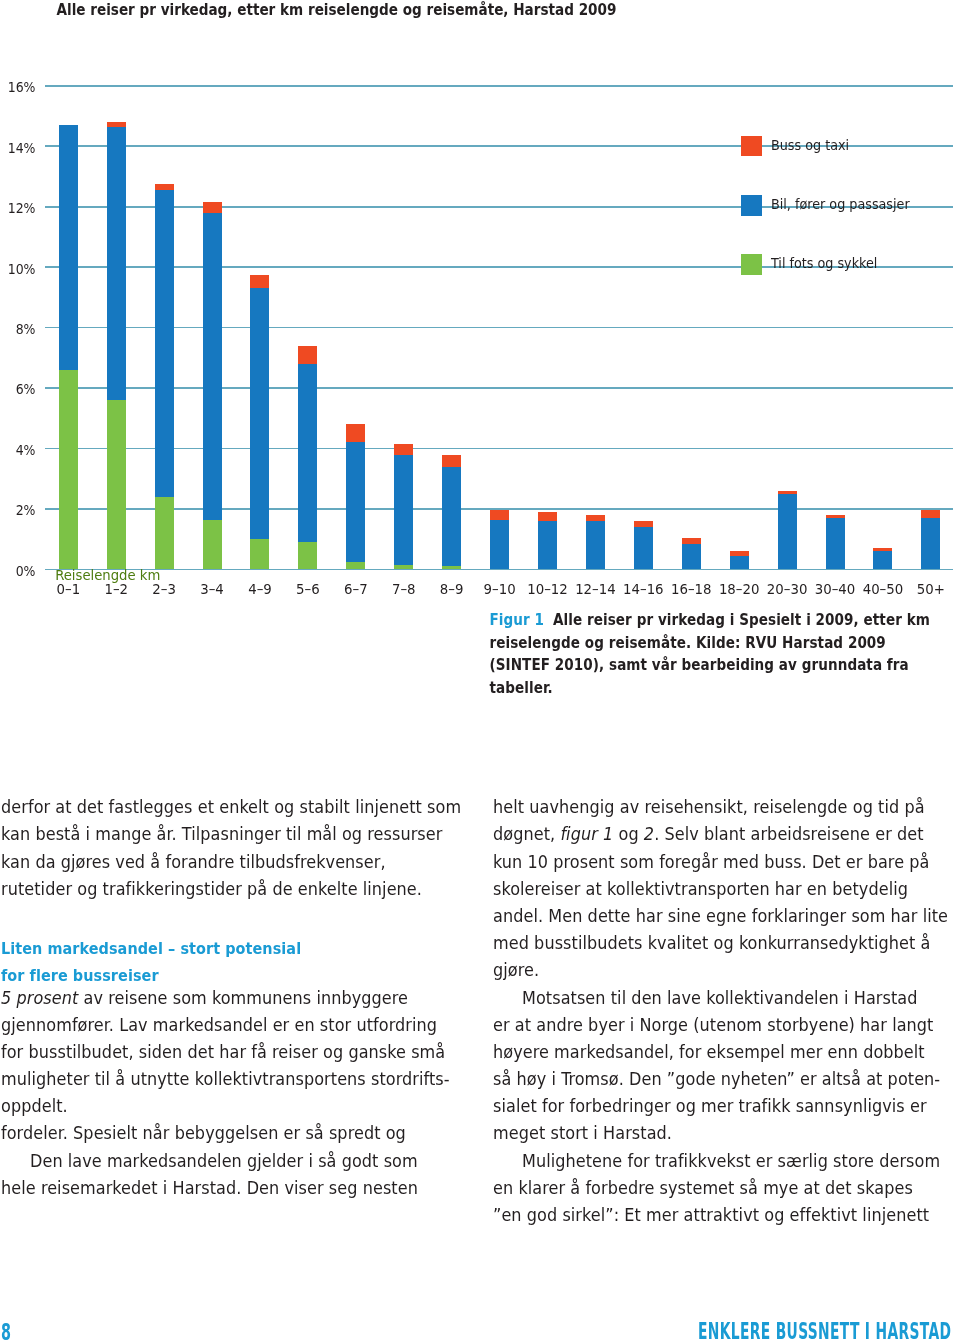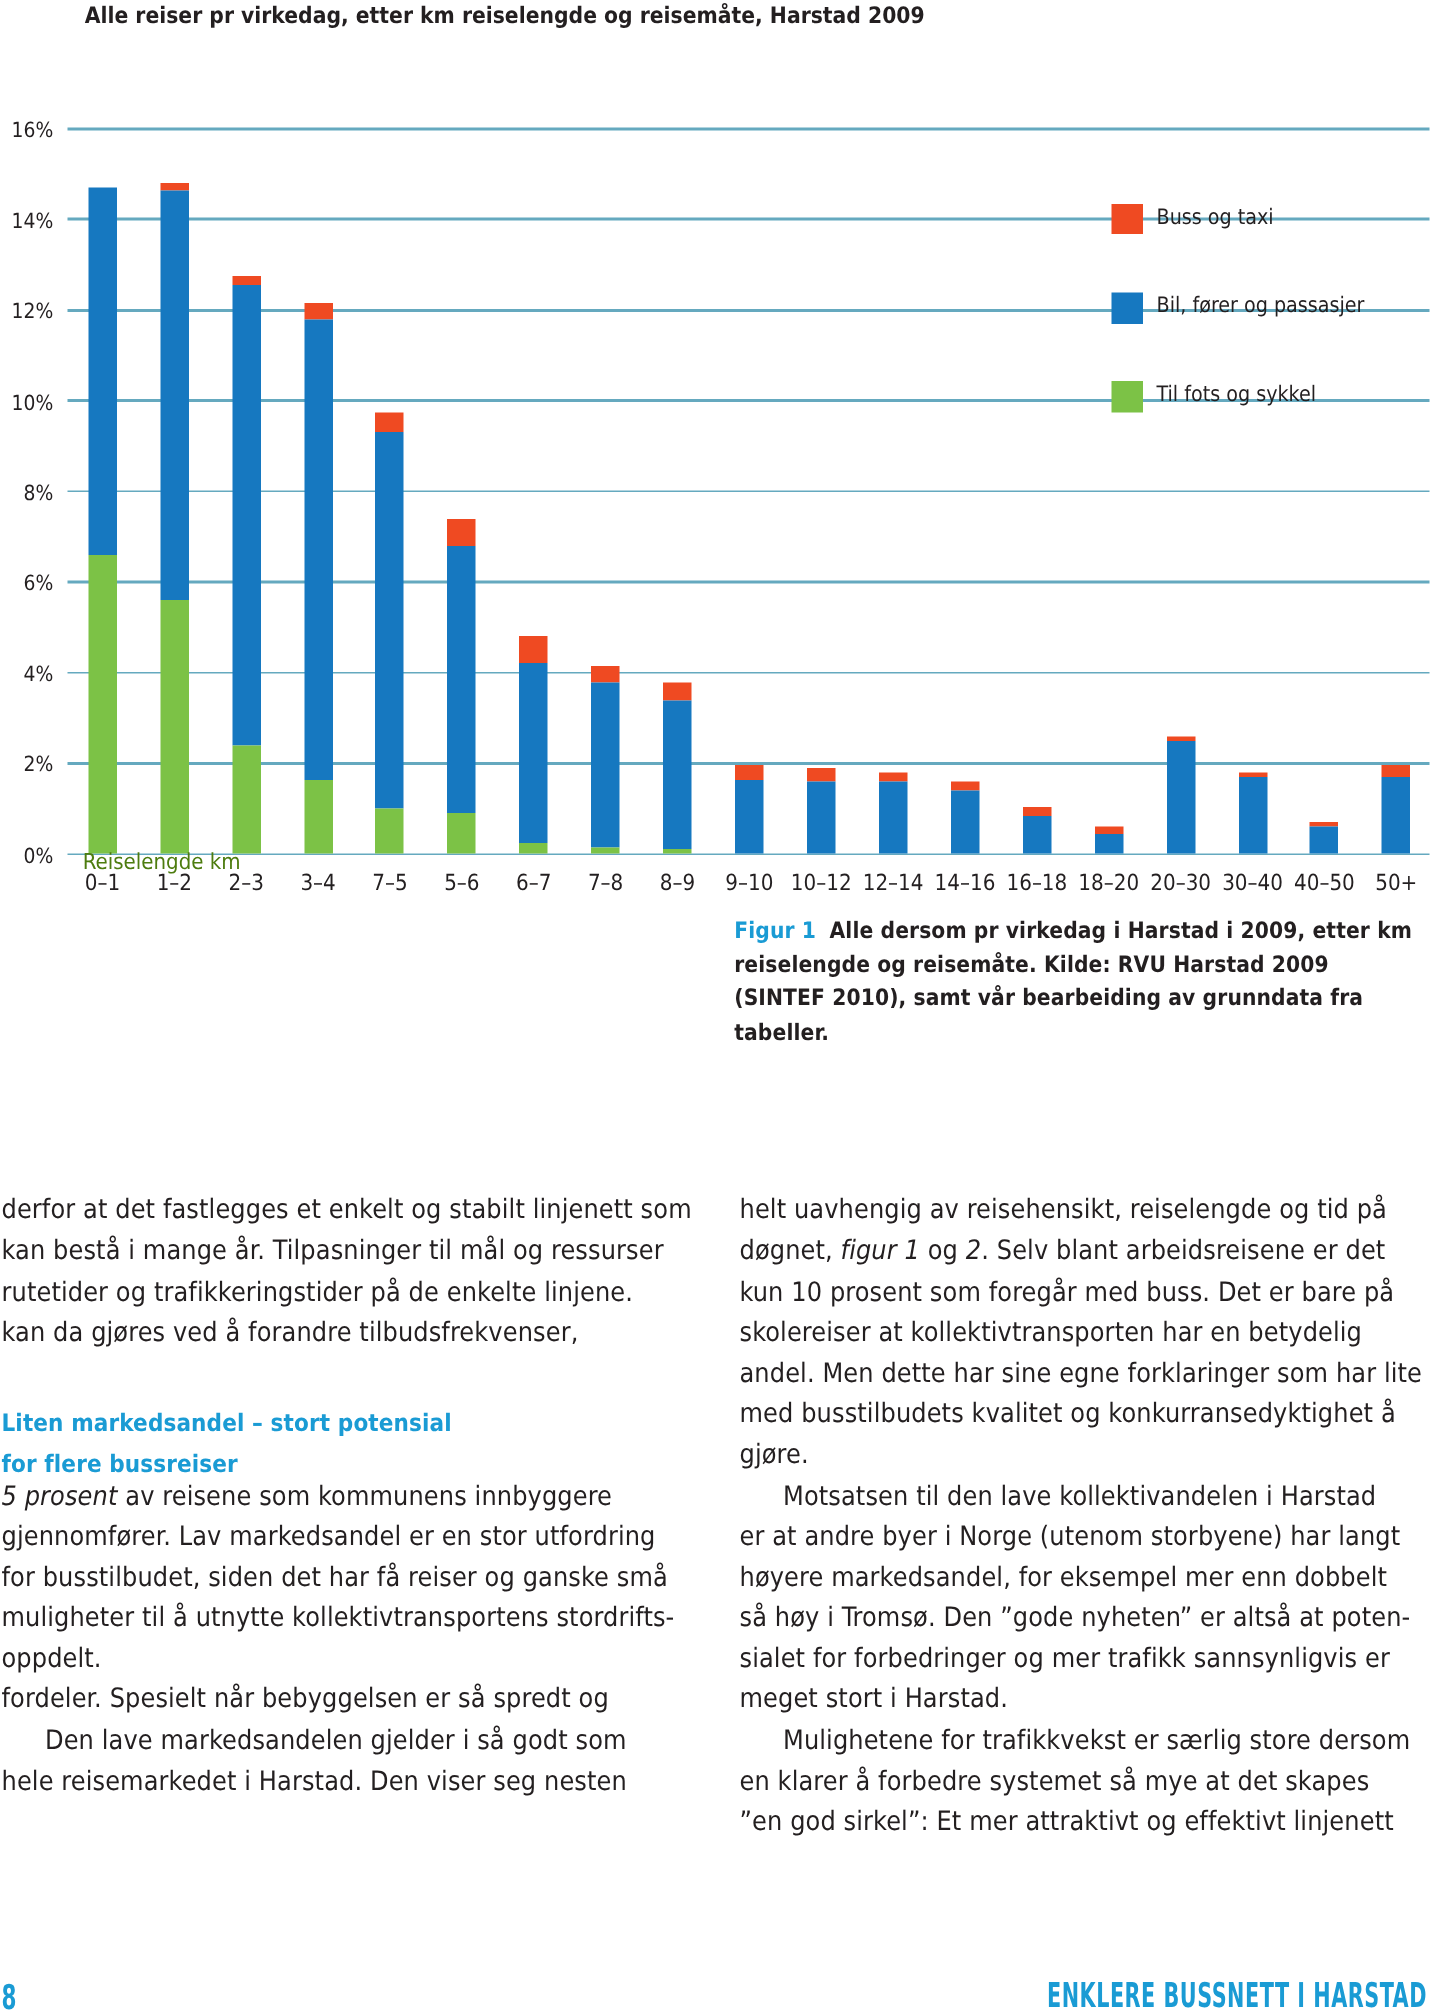"7–5" div.xtick { text: 7–5 -> 4–9 }
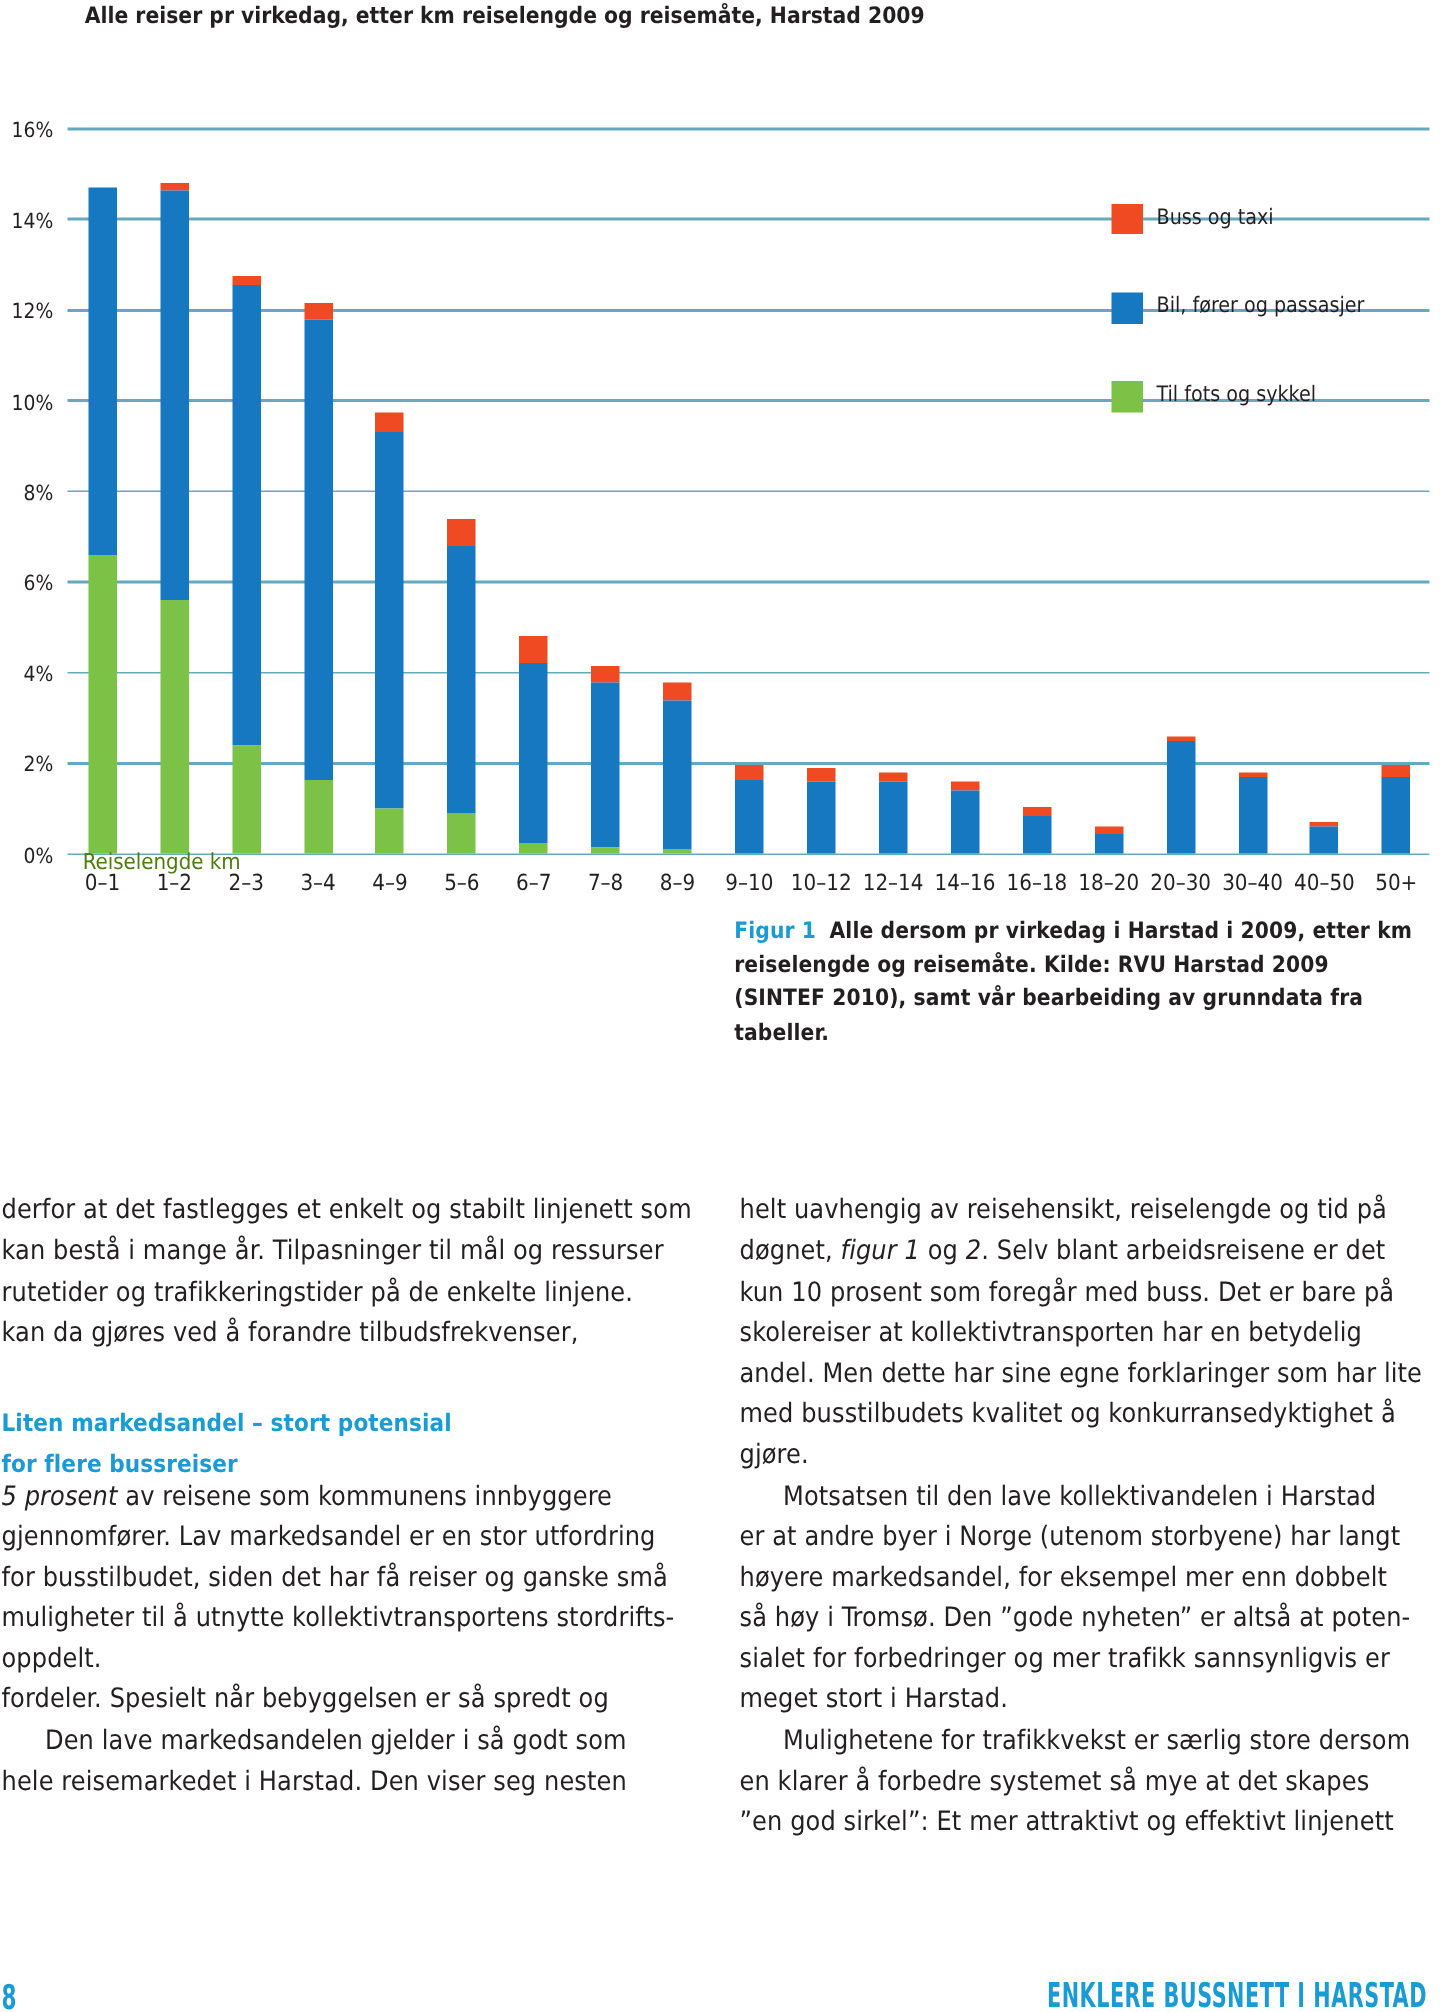"Alle dersom pr virkedag i" span { text: dersom pr virkedag i Harstad -> reiser pr virkedag i Spesielt }
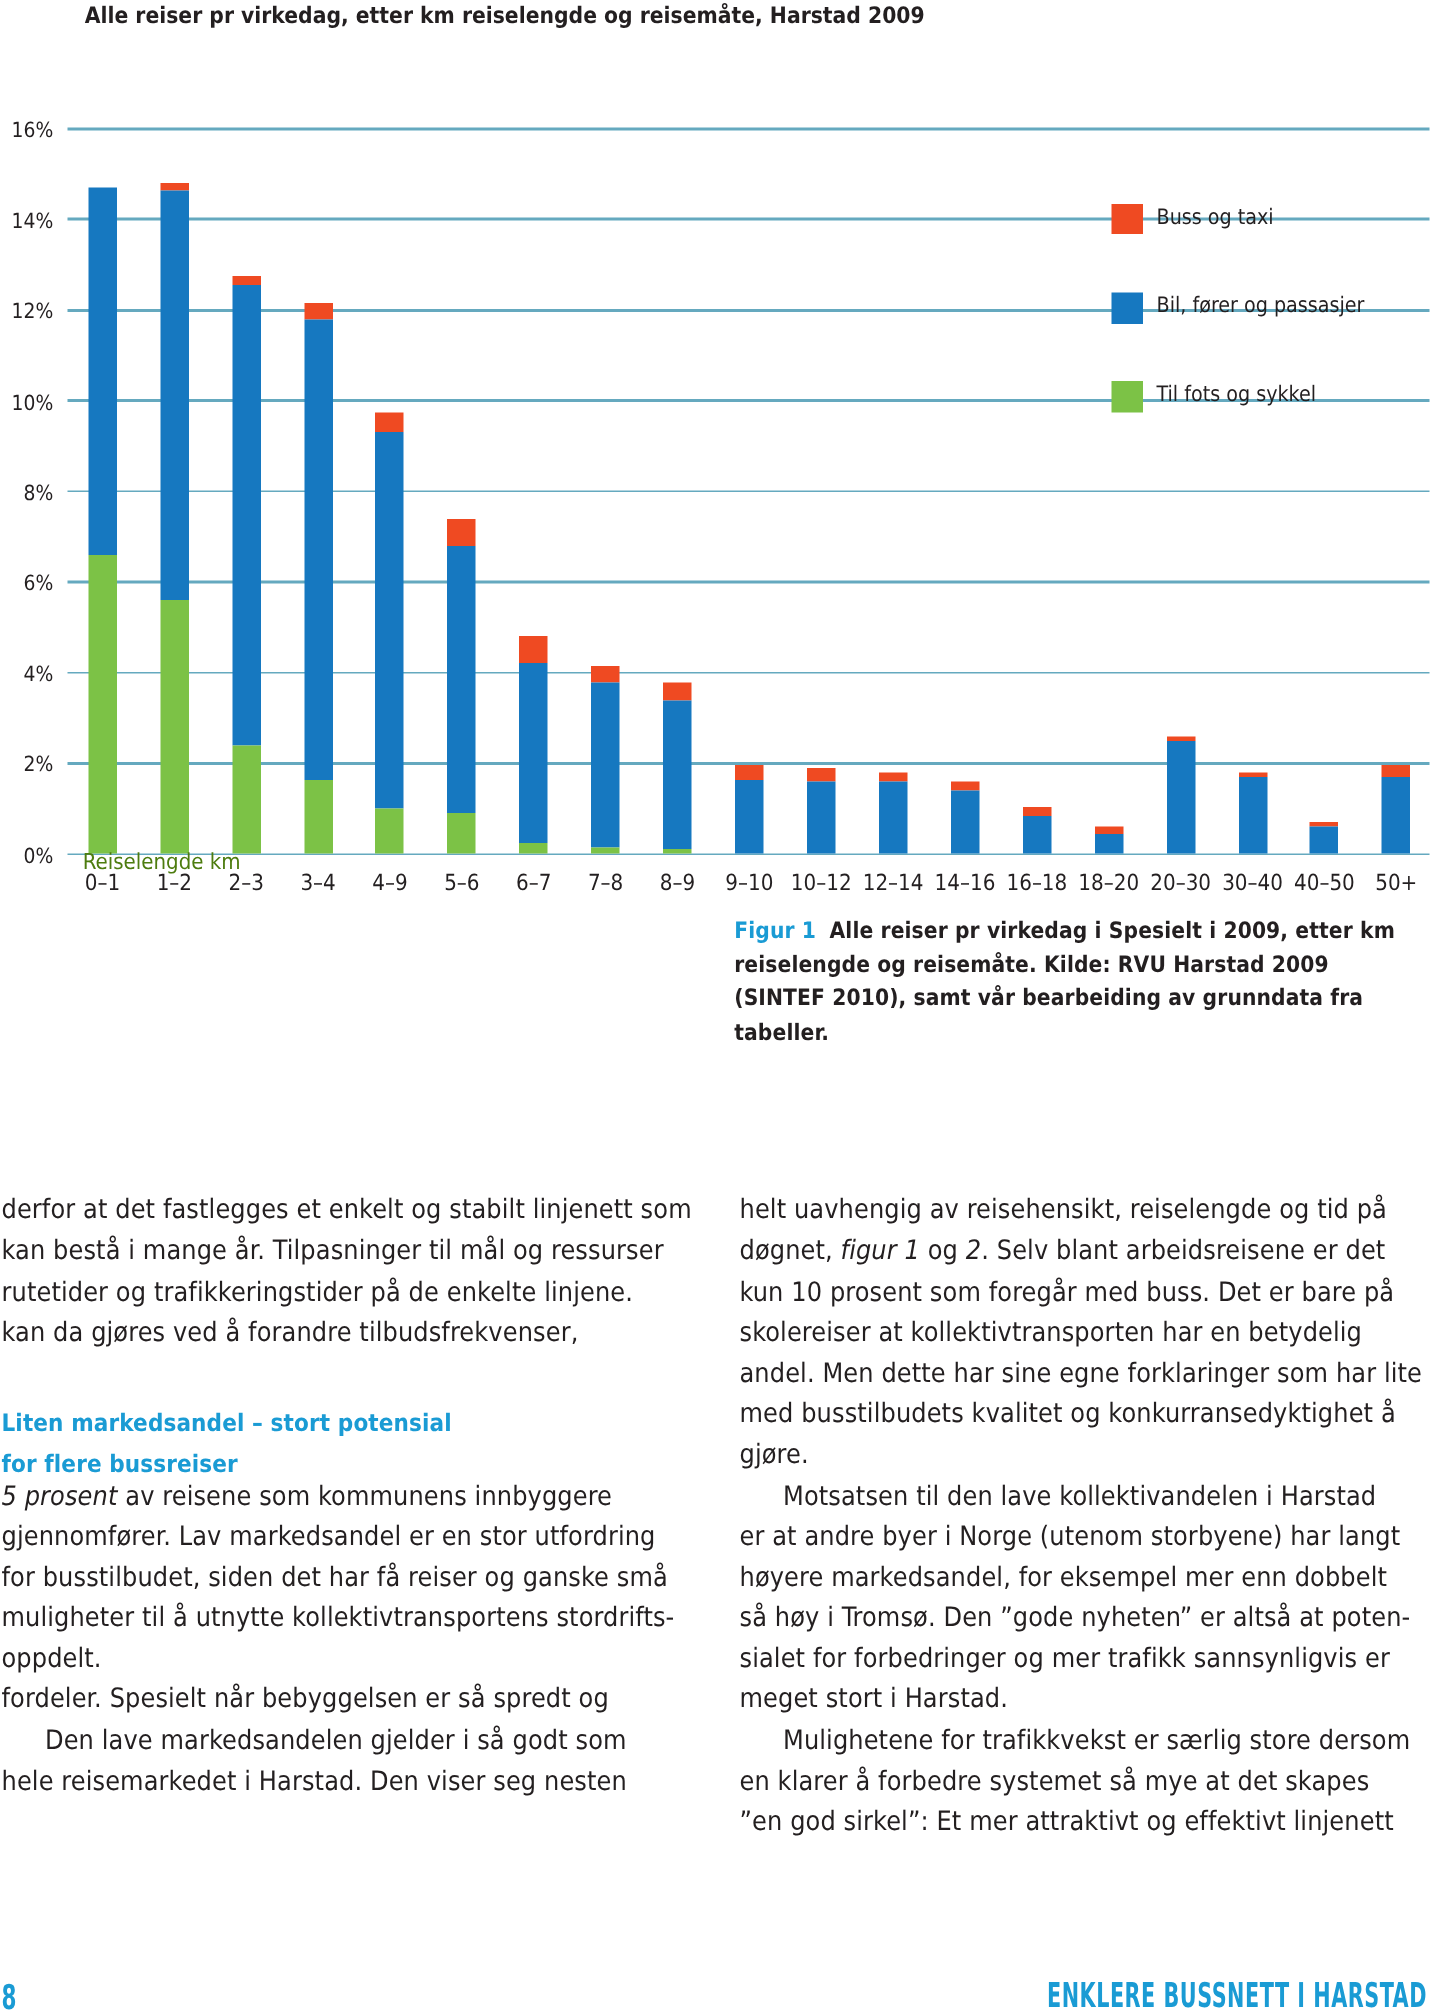"rutetider og trafikkeringstider på de" div.tline { order: before "kan da gjøres ved å" -> after "kan da gjøres ved å" }
